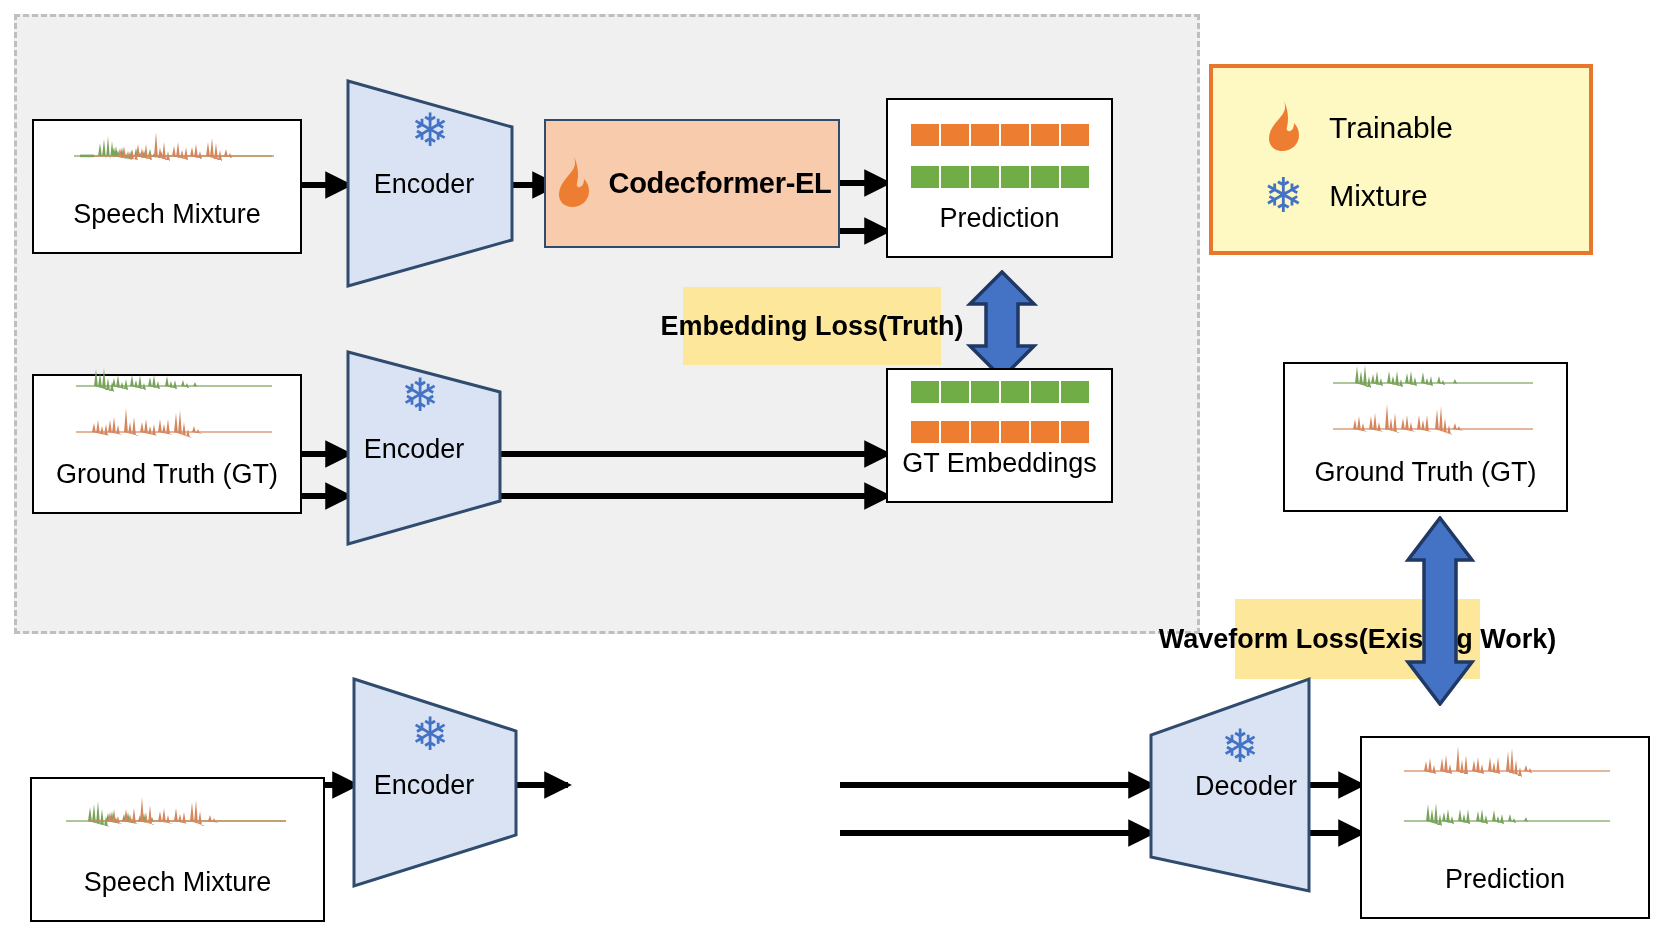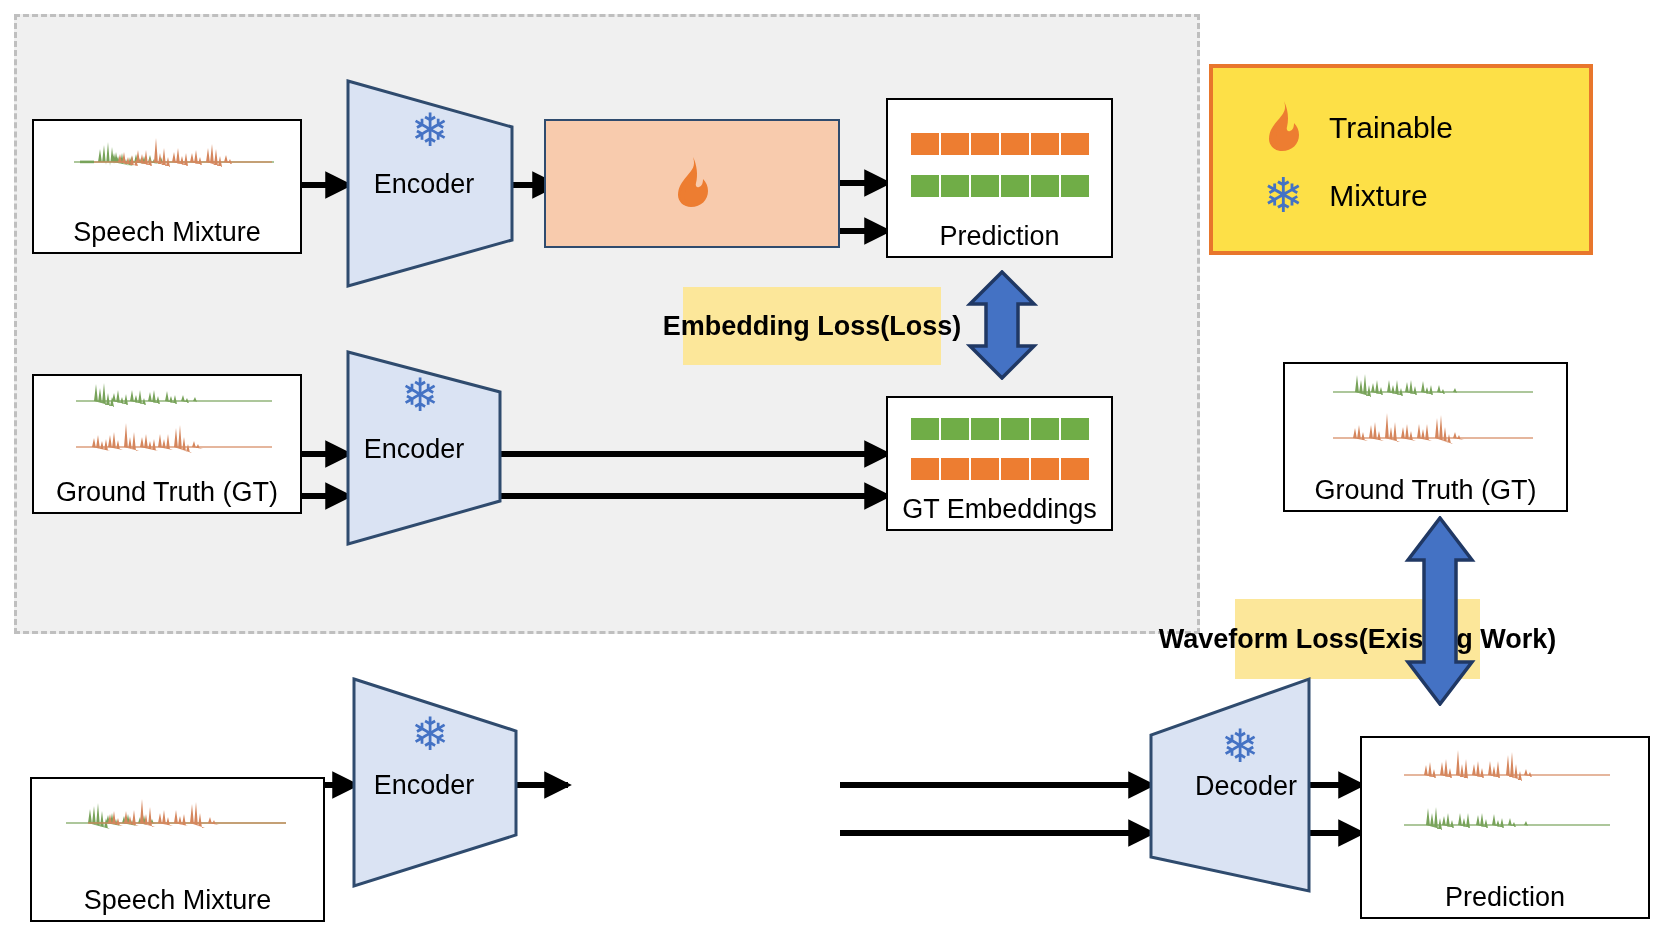"Trainable" #legend { background: #fde047 -> #fef9c3 }
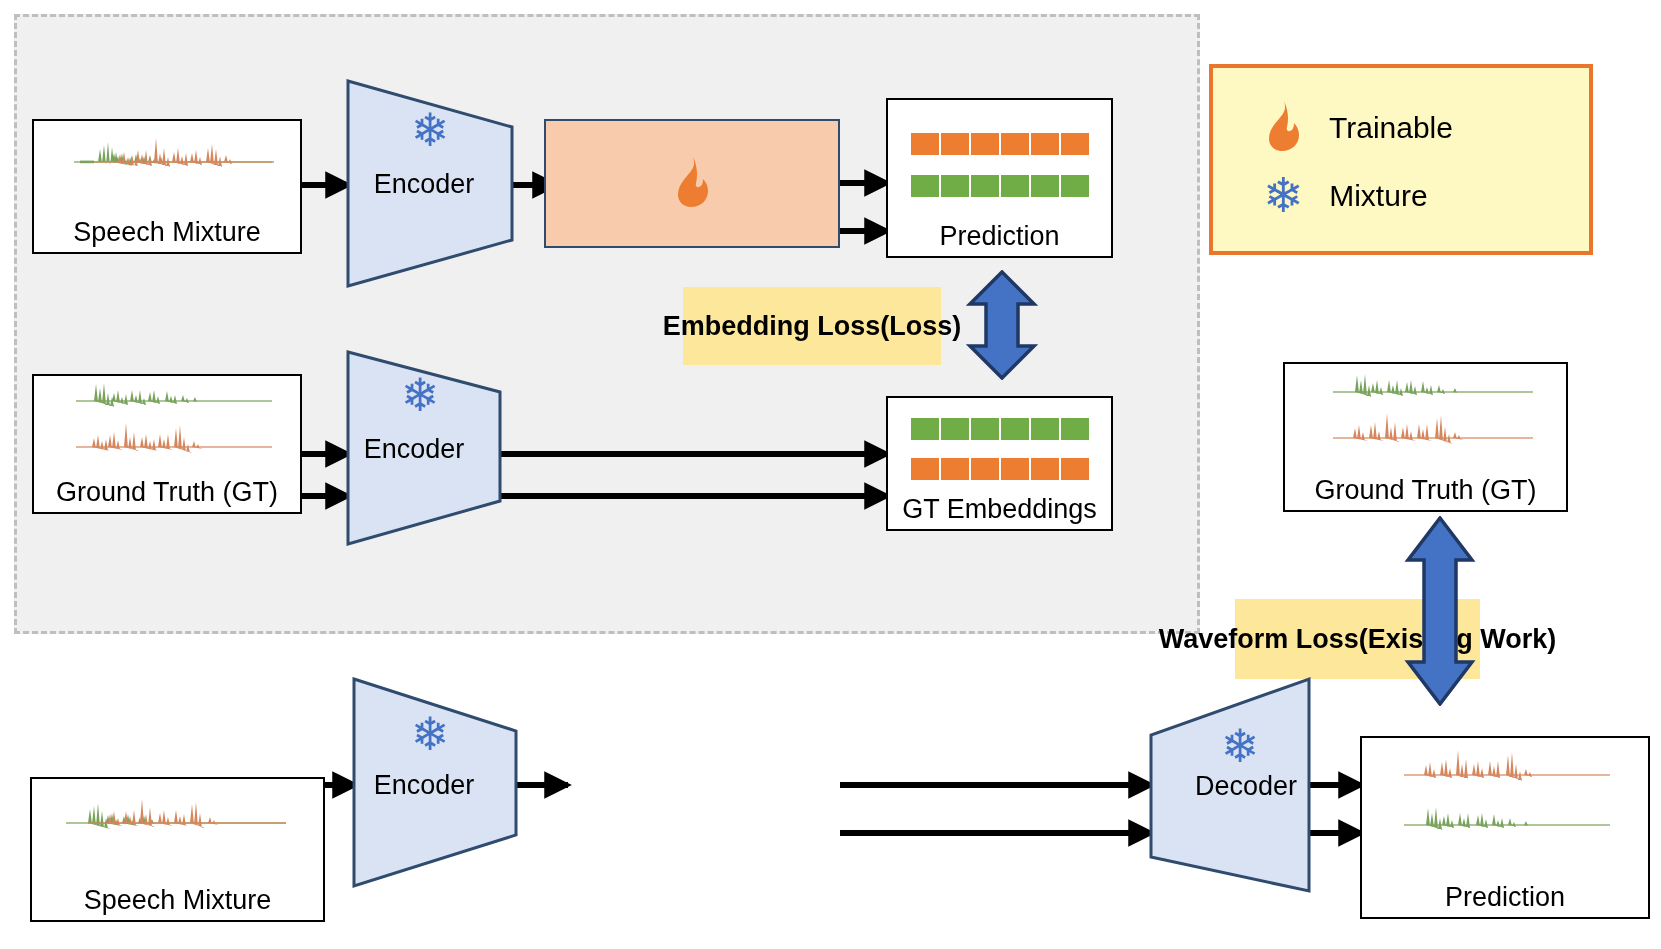"Codecformer-EL" span.mlabel { html: none -> <span>Codecformer-EL</span> }
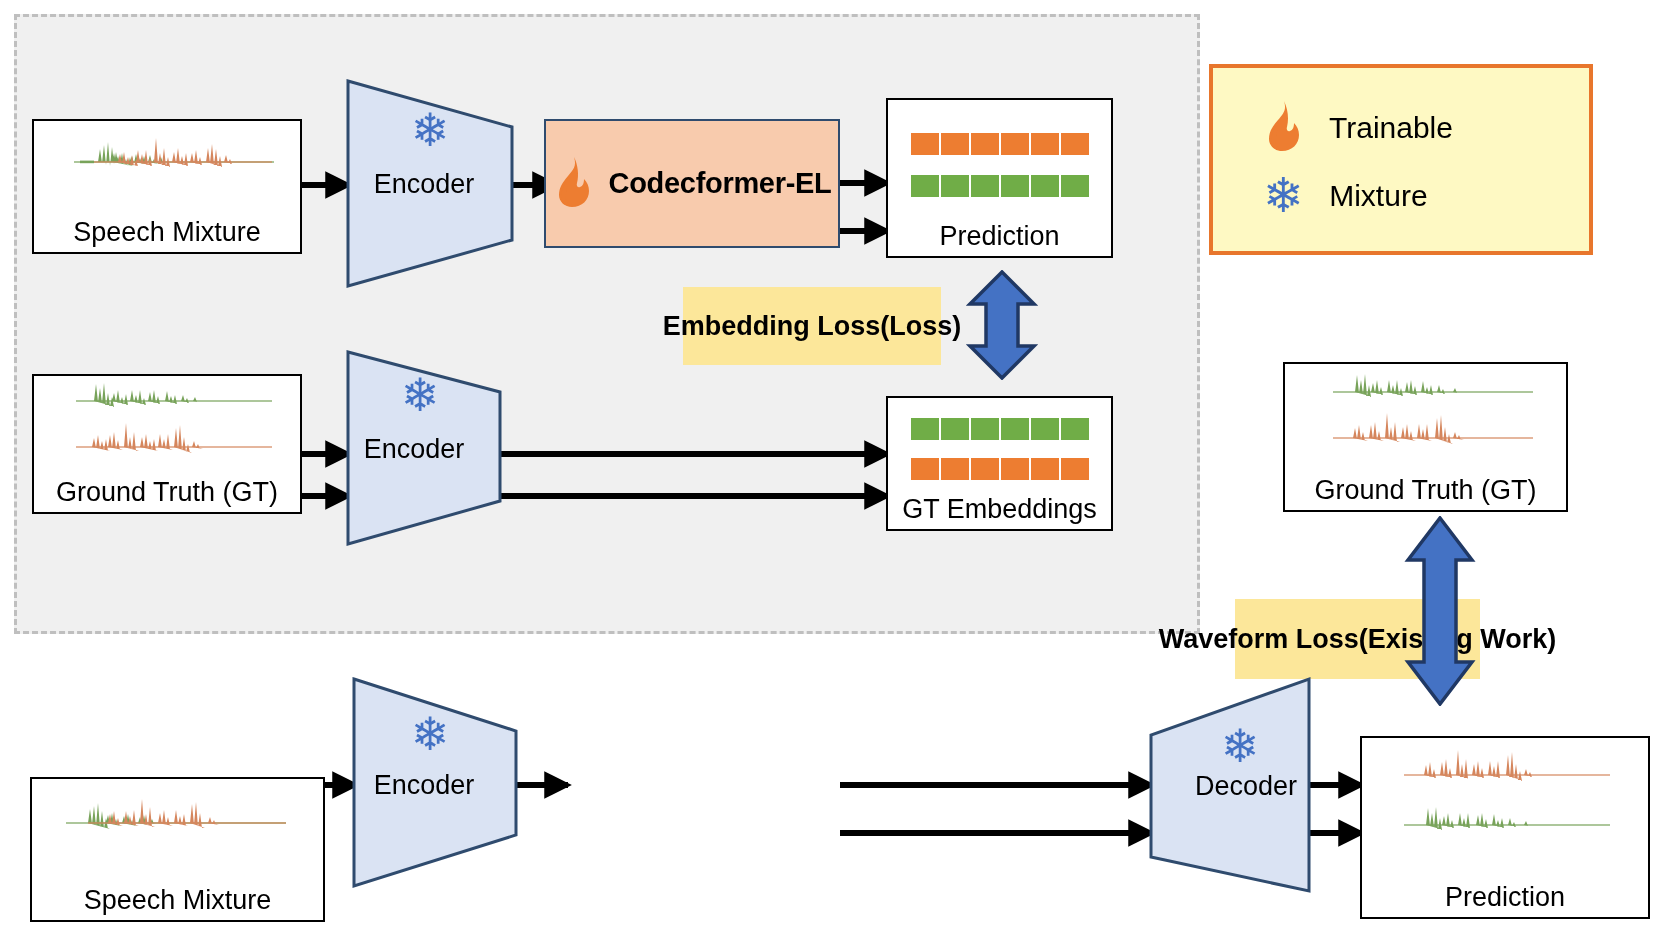"Speech Mixture" .wbox .caption { padding-bottom: 6px -> 24px }
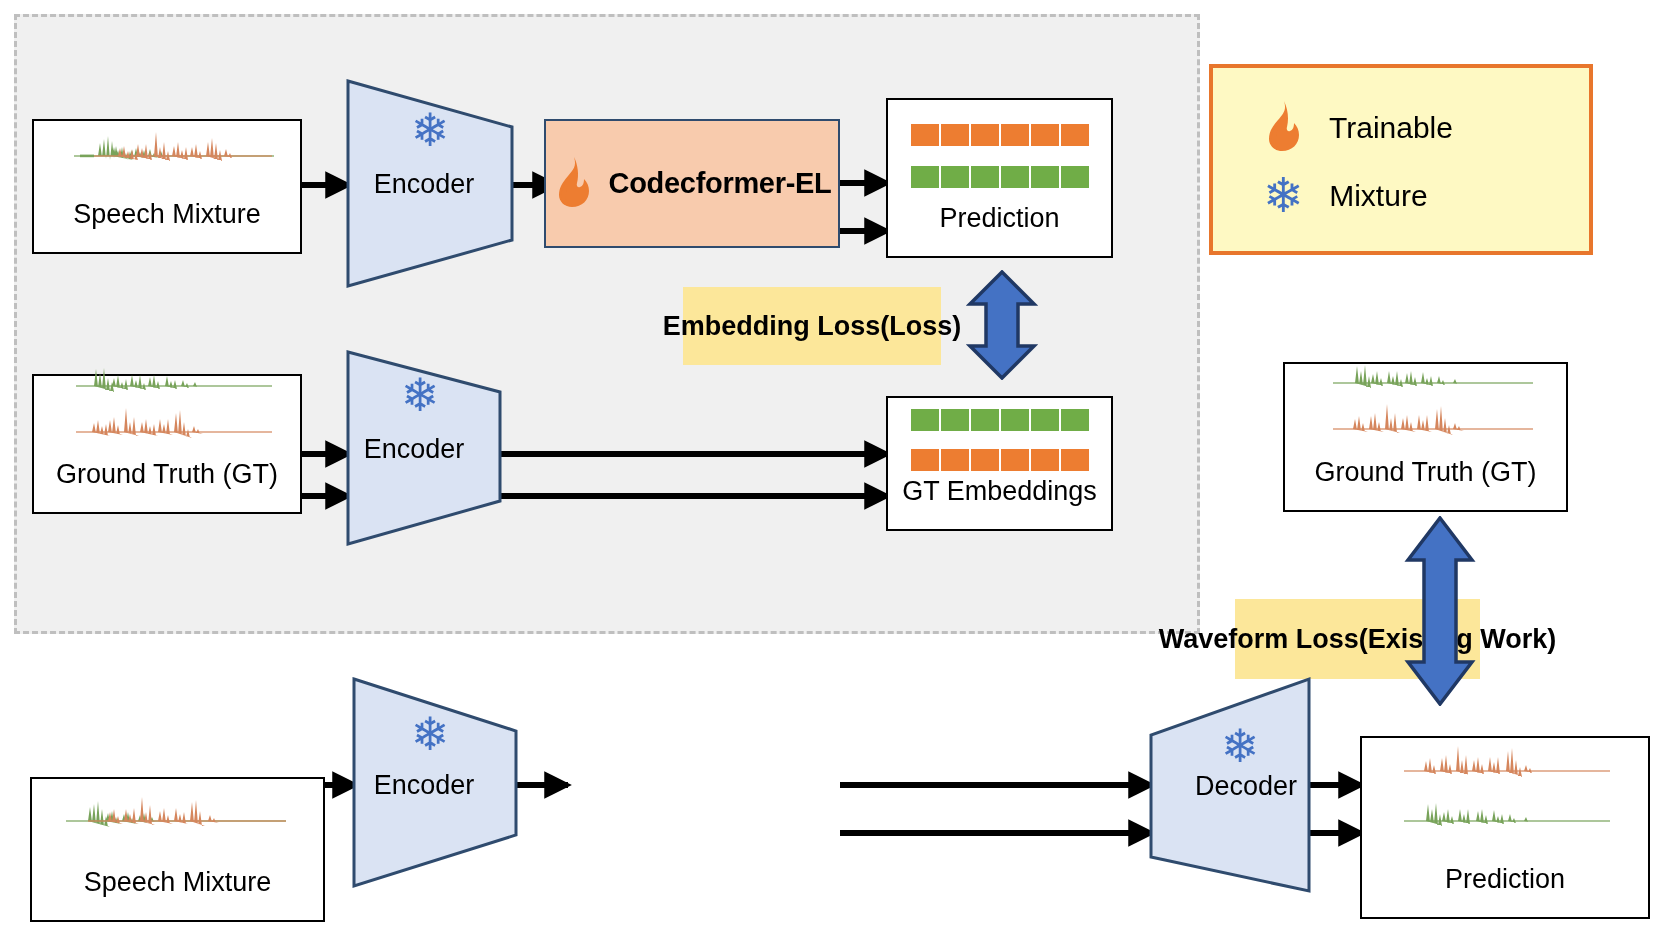"(Loss)" span { text: Loss -> Truth }
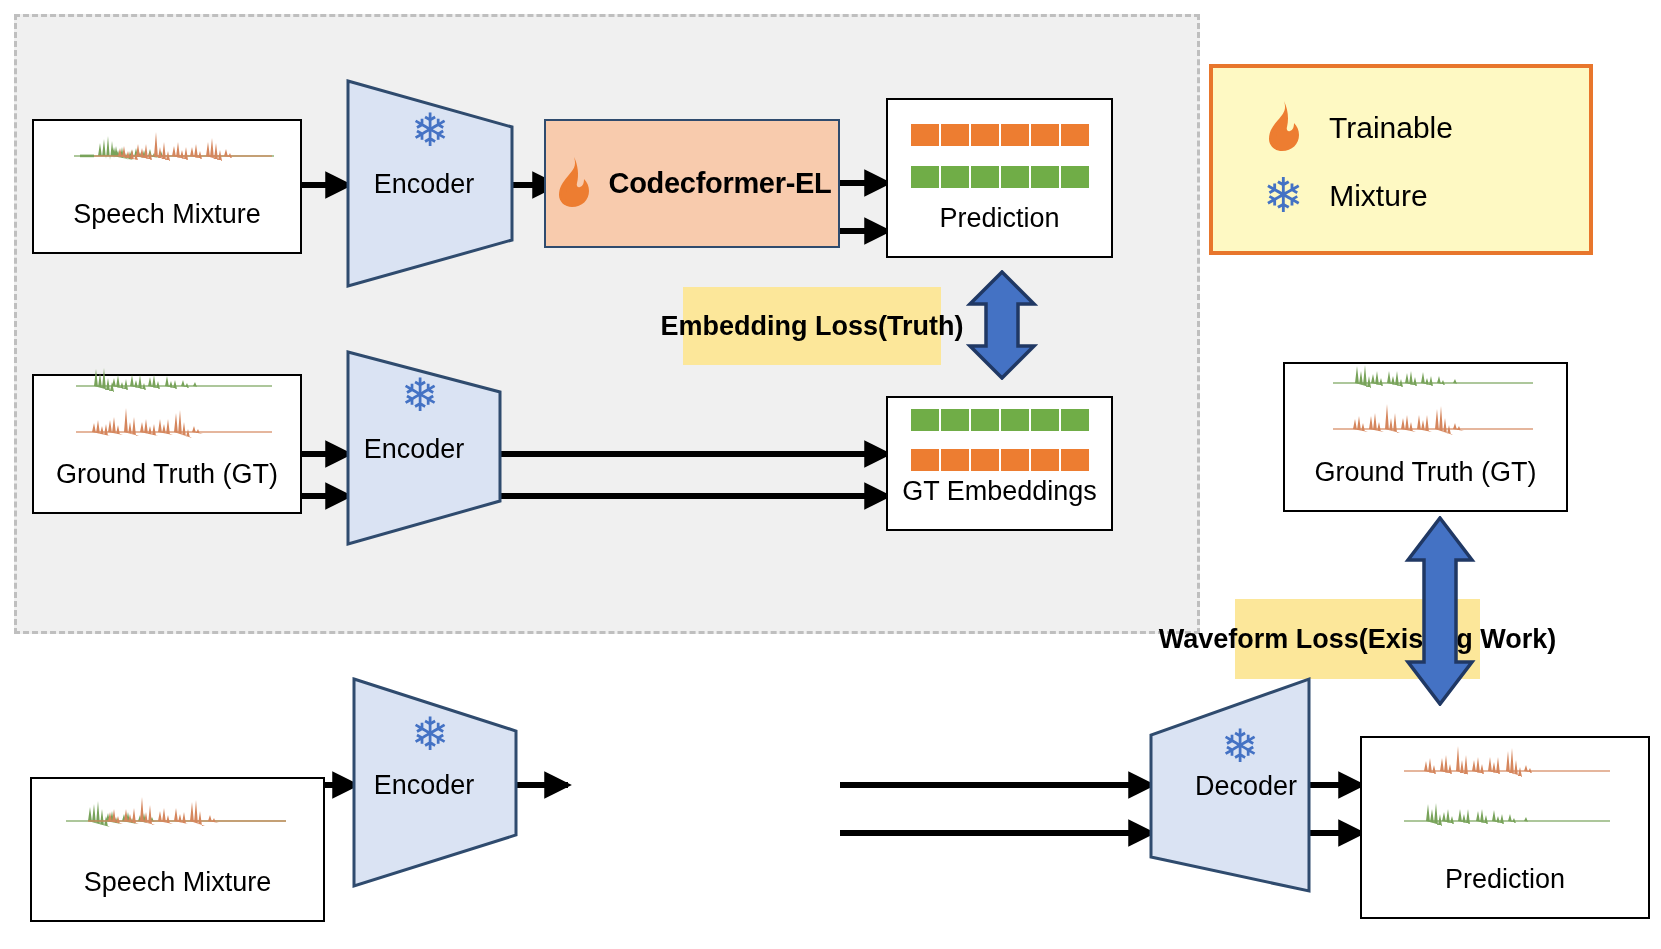"GT Embeddings" div.wbox { top: 396px -> 368px }
